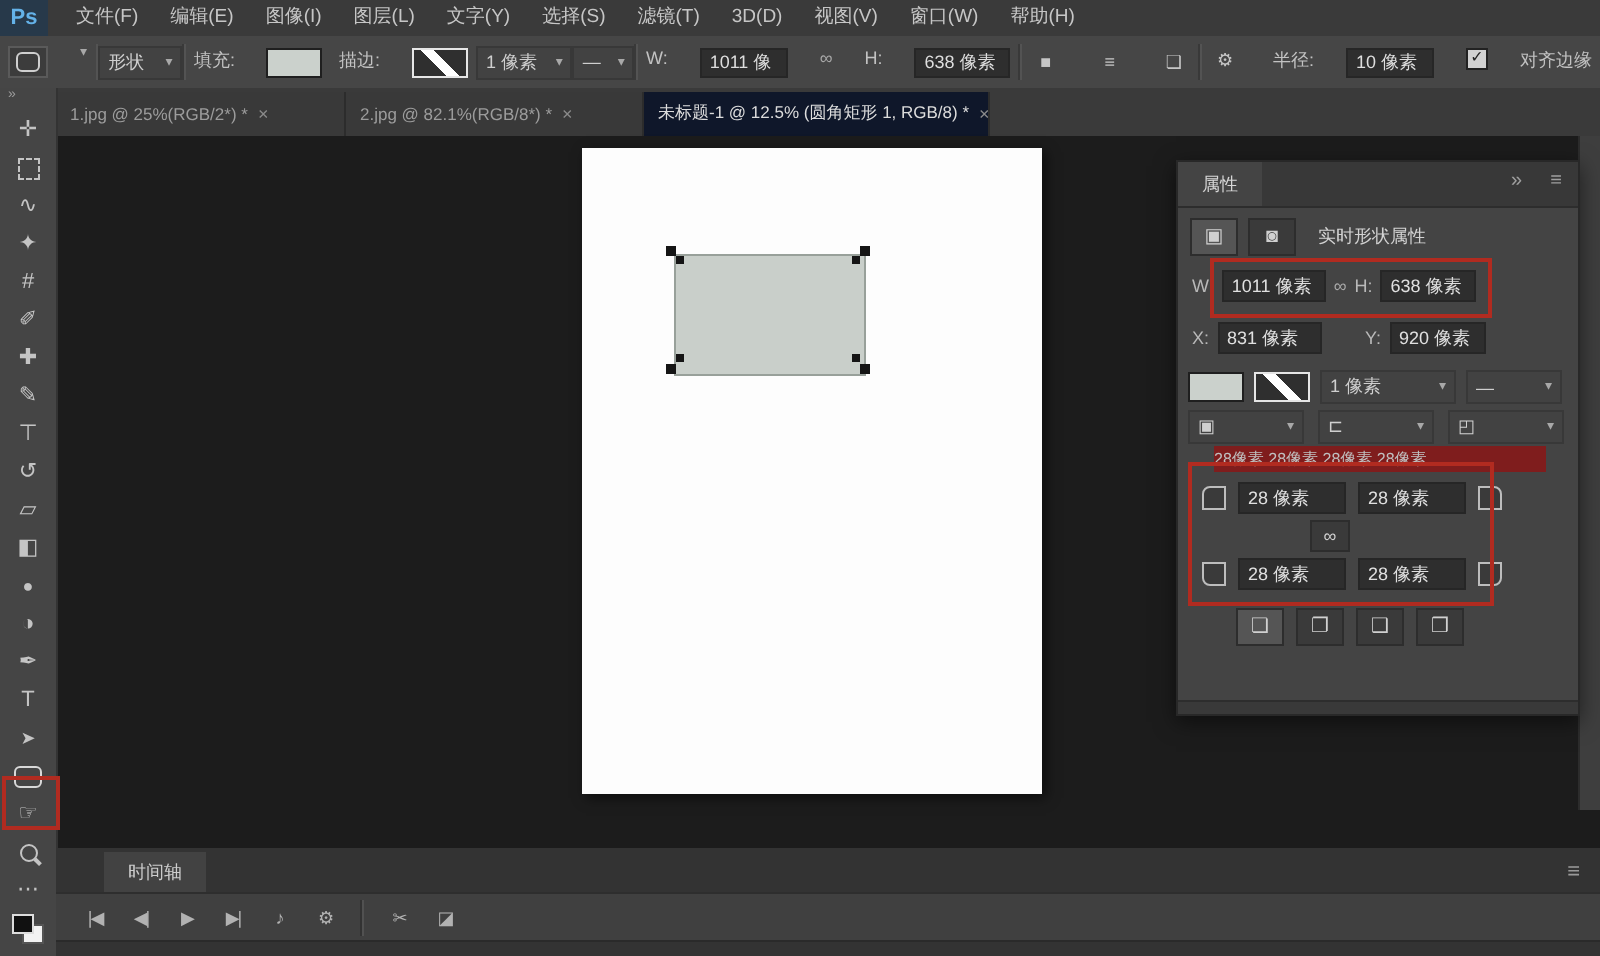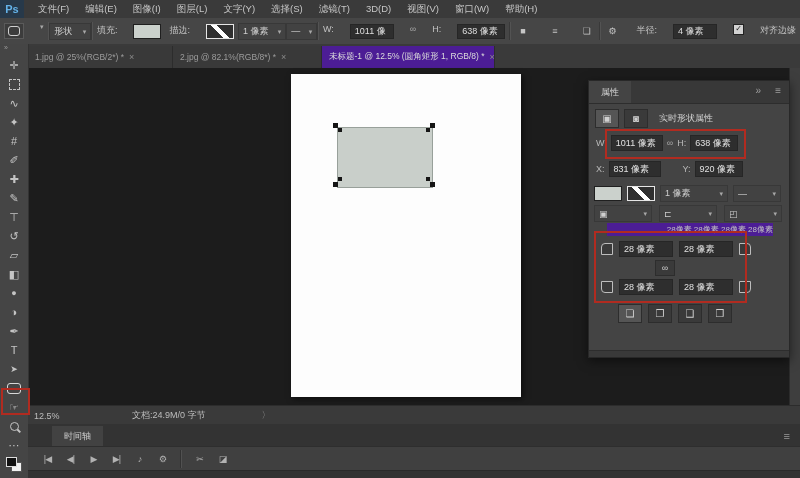"4 像素" span.fld { text: 4 -> 10 }
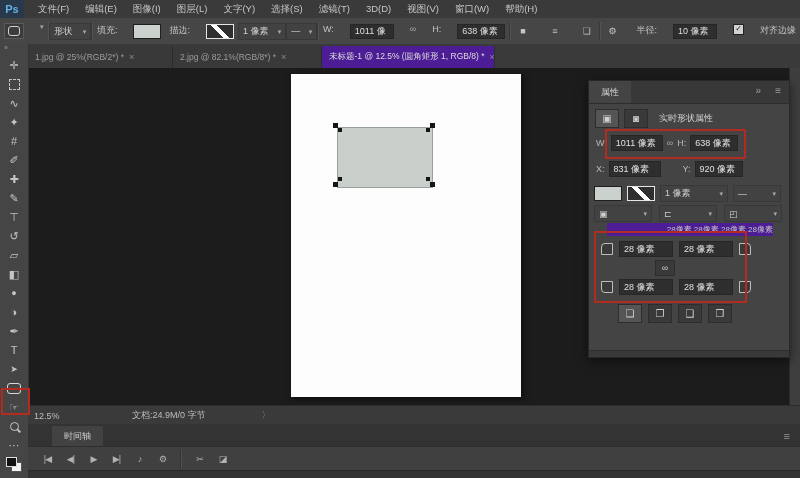"未标题-1 @ 12.5% (圆角矩形 1," .tab.active { background: #4c1d95 -> #0f172a }
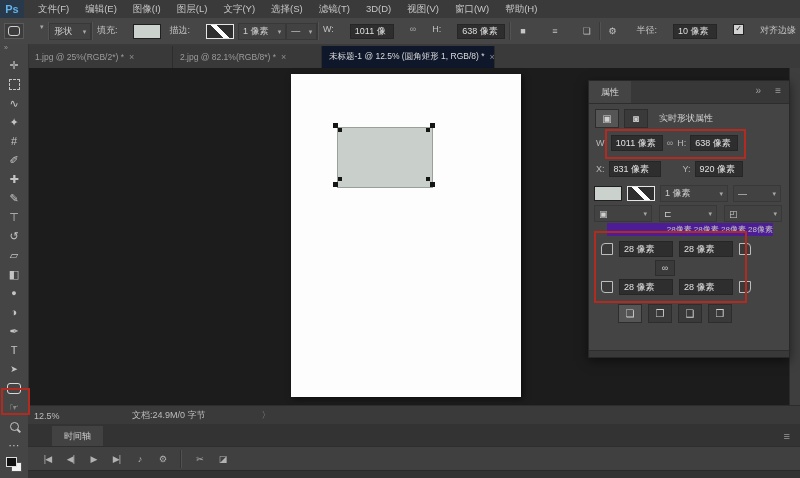"28像素 28像素 28像素 28像素" .sumstrip { background: #4c1d95 -> #7f1d1d; text-align: right -> left }
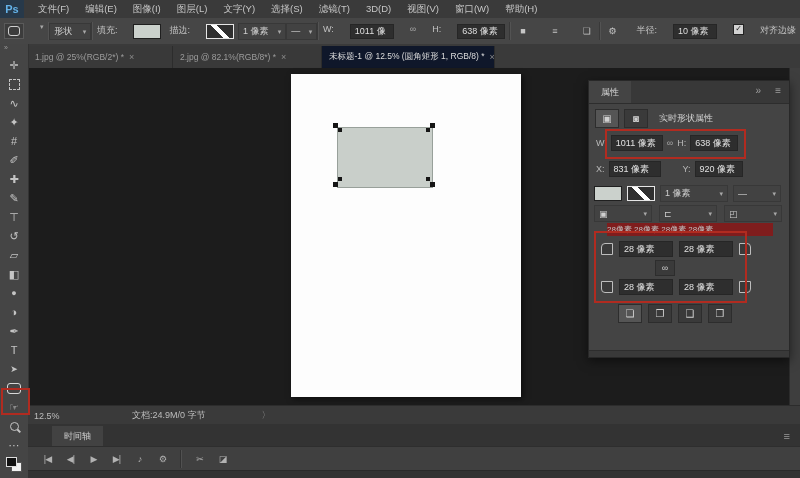"12.5%" div.abs { html: <div> <span>12.5%</span> <span>文档:24.9M/0 字节</span> <span>〉</span> </div> -> none }
